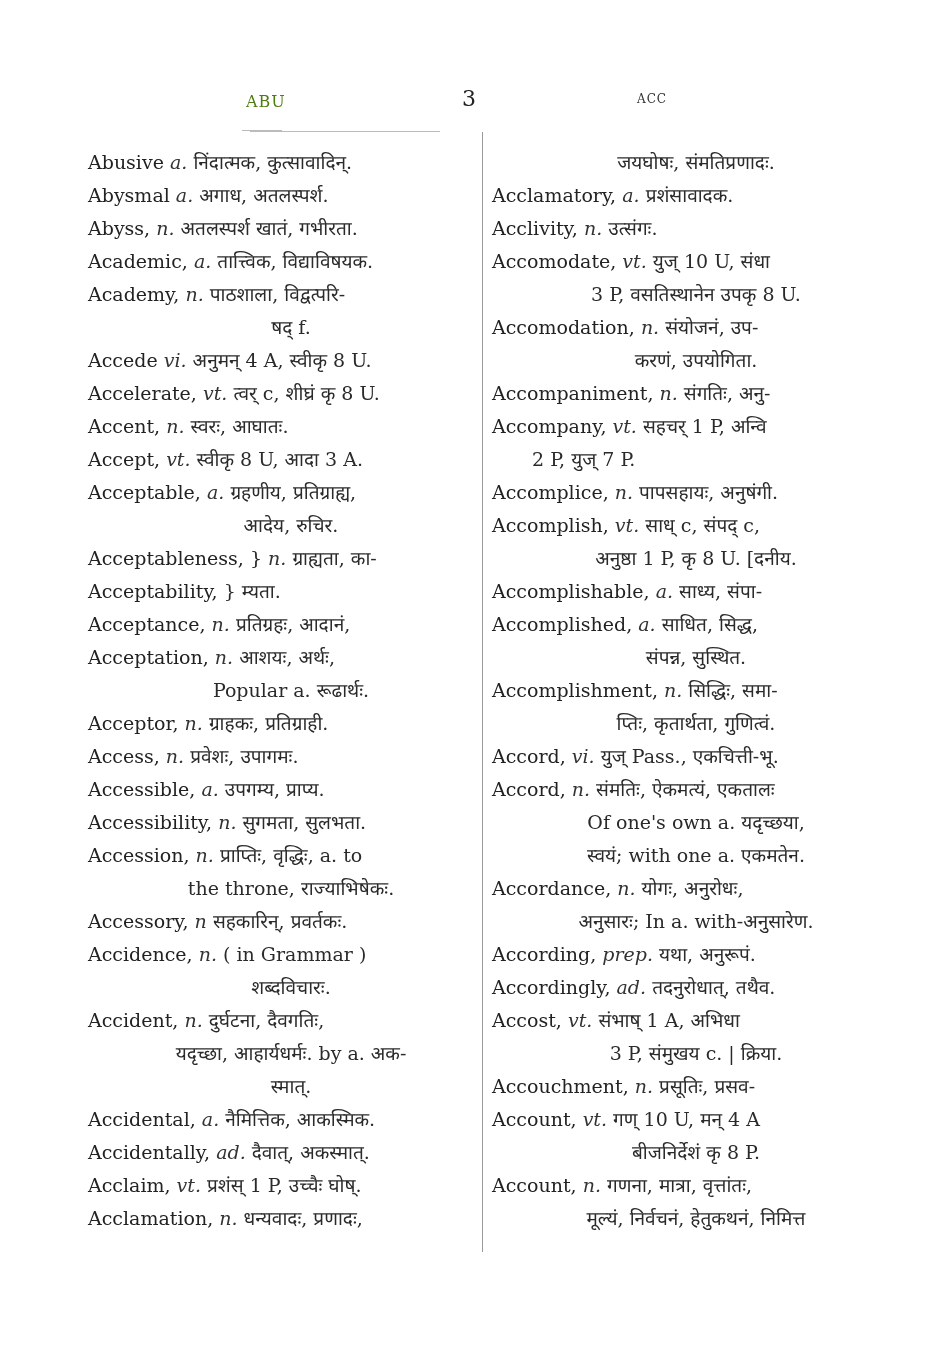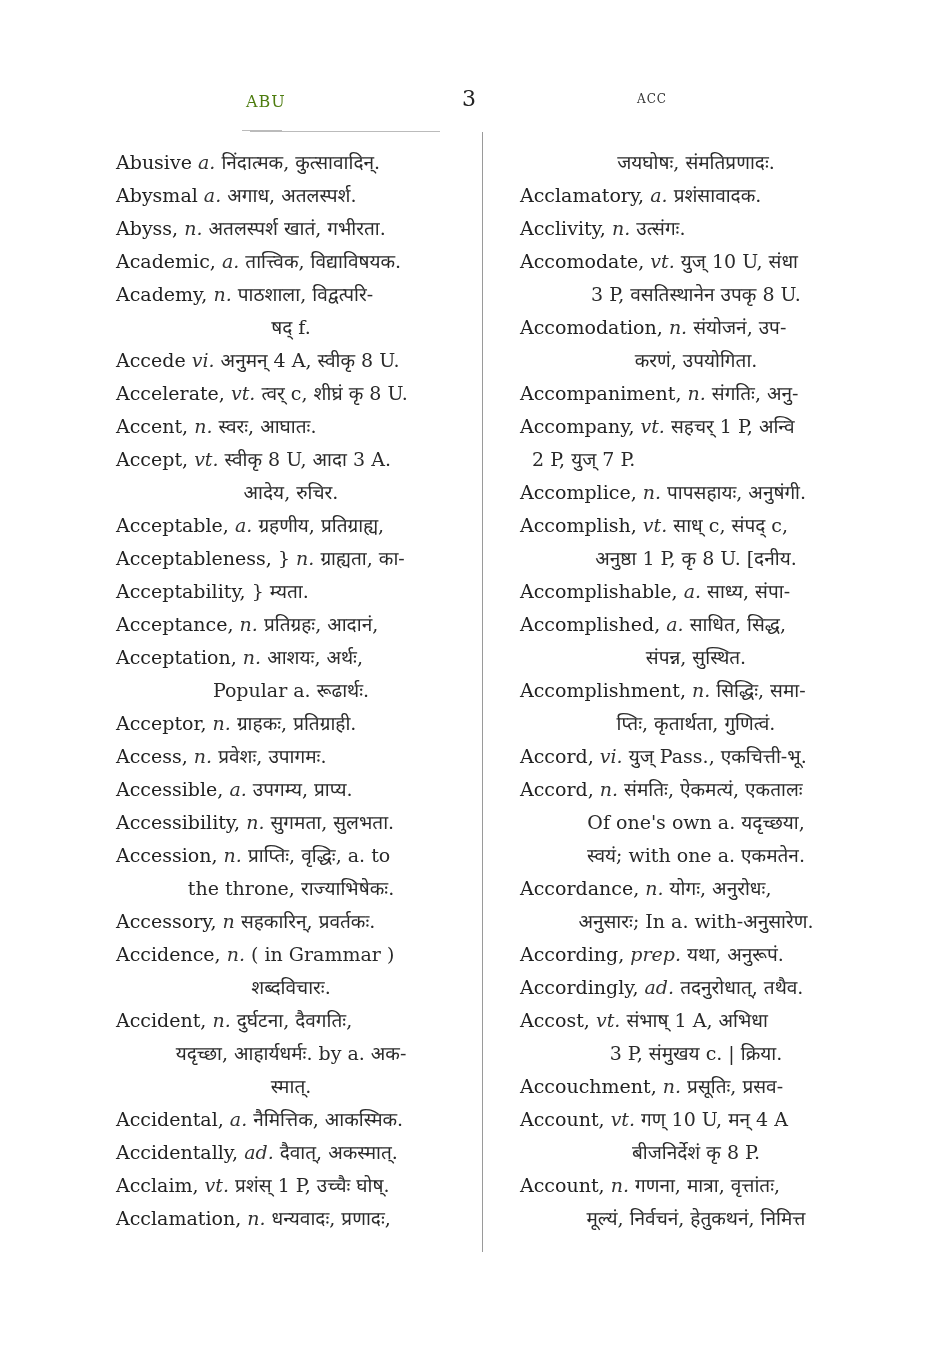"Abusive" .hw { margin-left: 28px -> none }
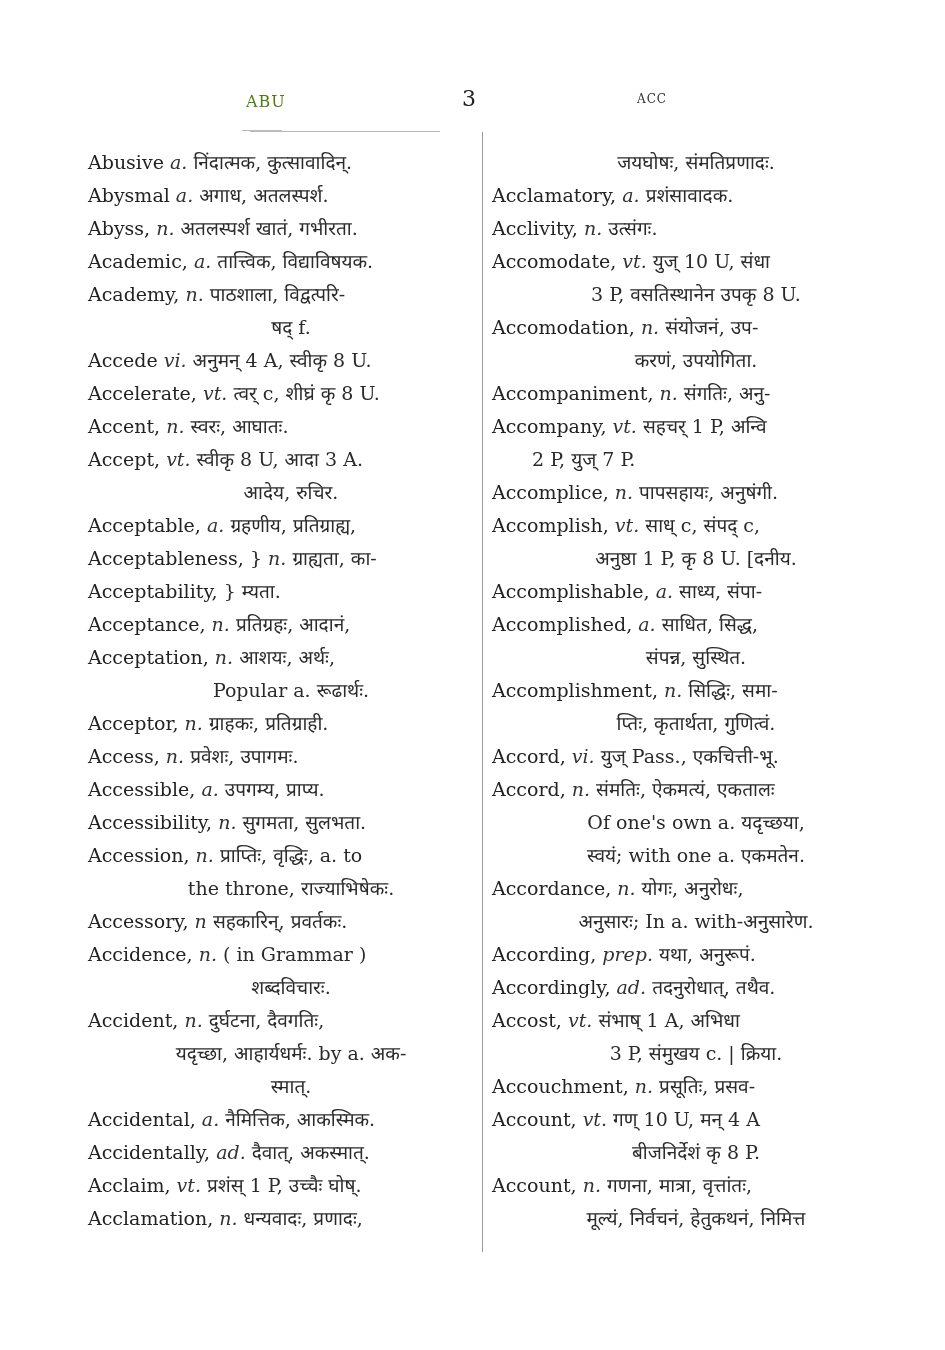"आदेय, रुचिर." div.line { order: before "Acceptable, a. ग्रहणीय, प्रतिग्राह्य," -> after "Acceptable, a. ग्रहणीय, प्रतिग्राह्य," }
